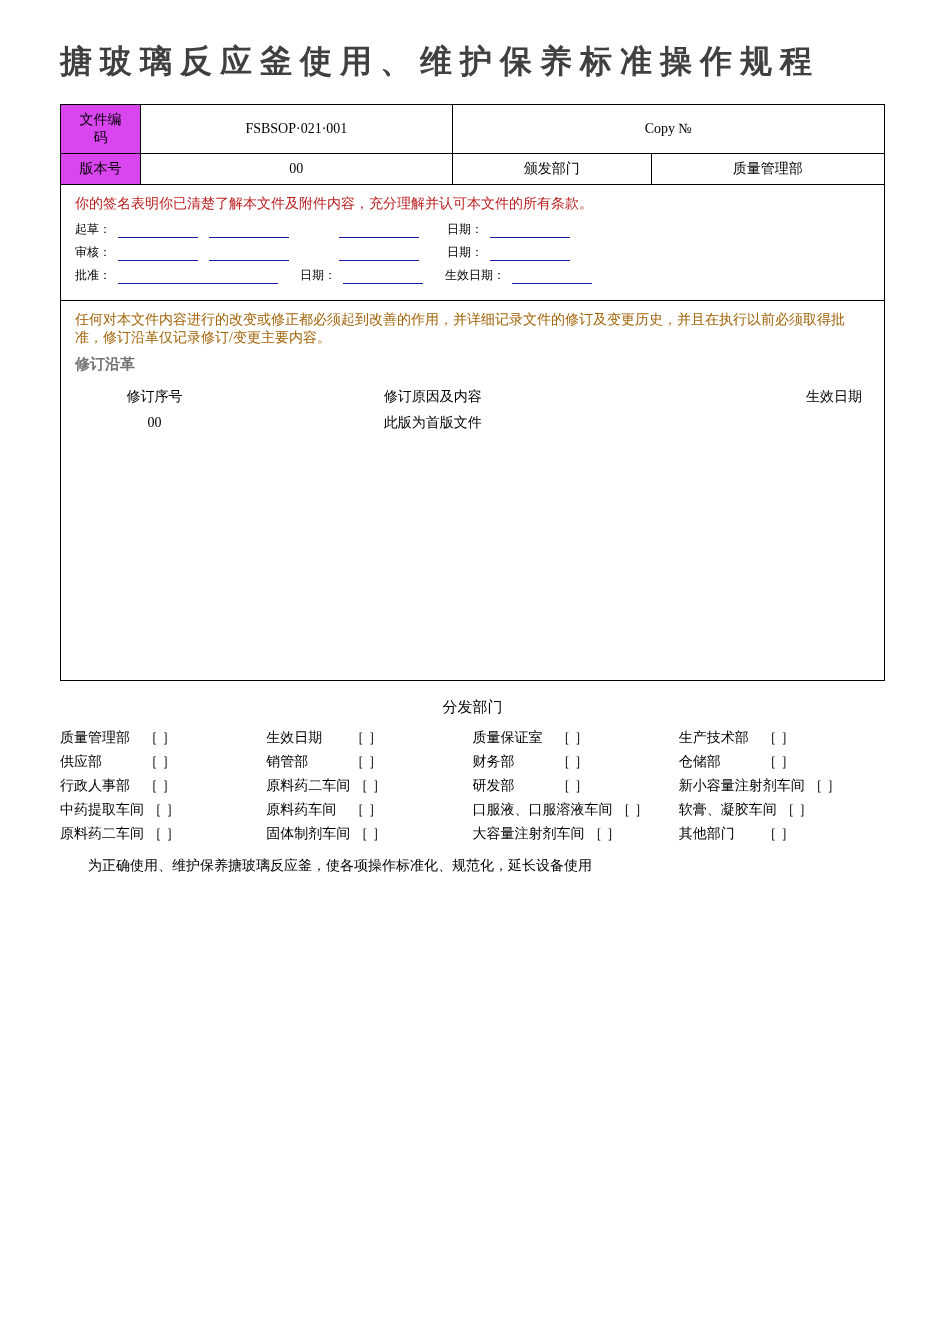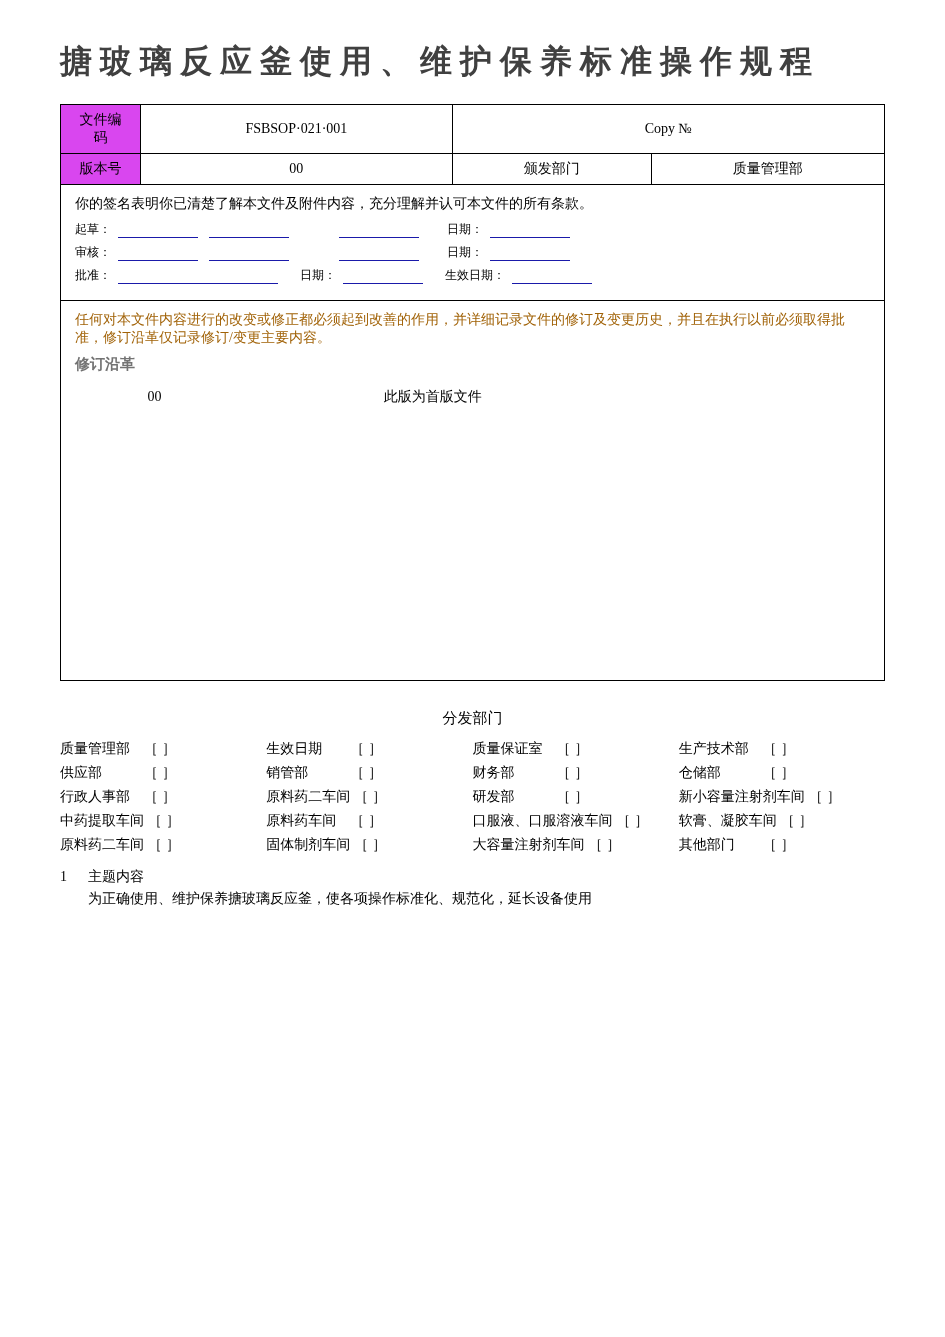"你的签名表明你已清楚了解本文件及附件内容，充分理解并认可本文件的所有条款。" .warning-text { color: #000000 -> #b91c1c }
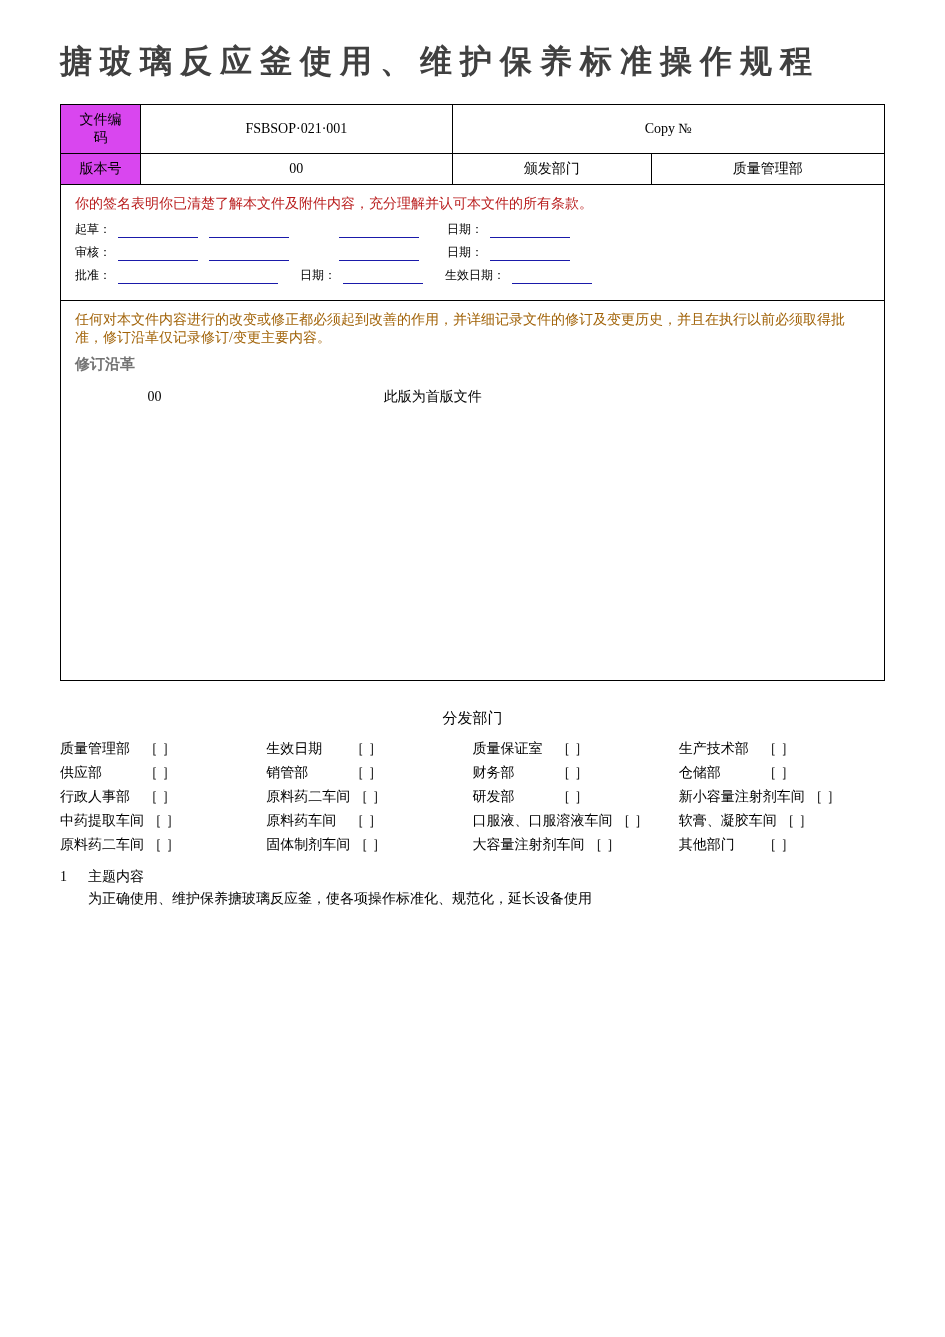"修订序号" tr { html: none -> <tr> <td>修订序号</td> <td>修订原因及内容</td> <td>生效日期</td> </tr> }
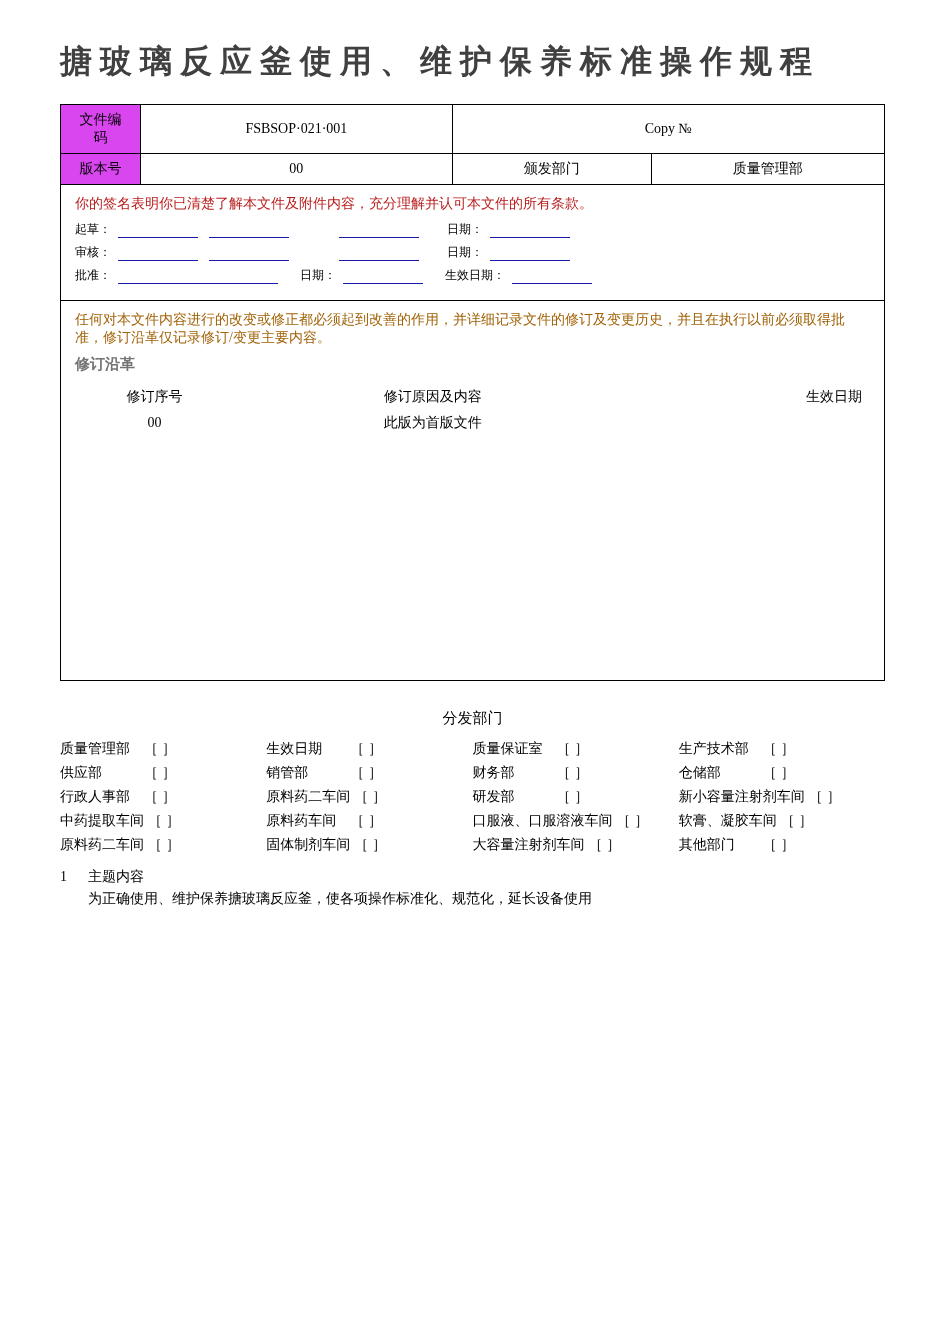"分发部门" .distribution-section { margin-top: 28px -> 17px }
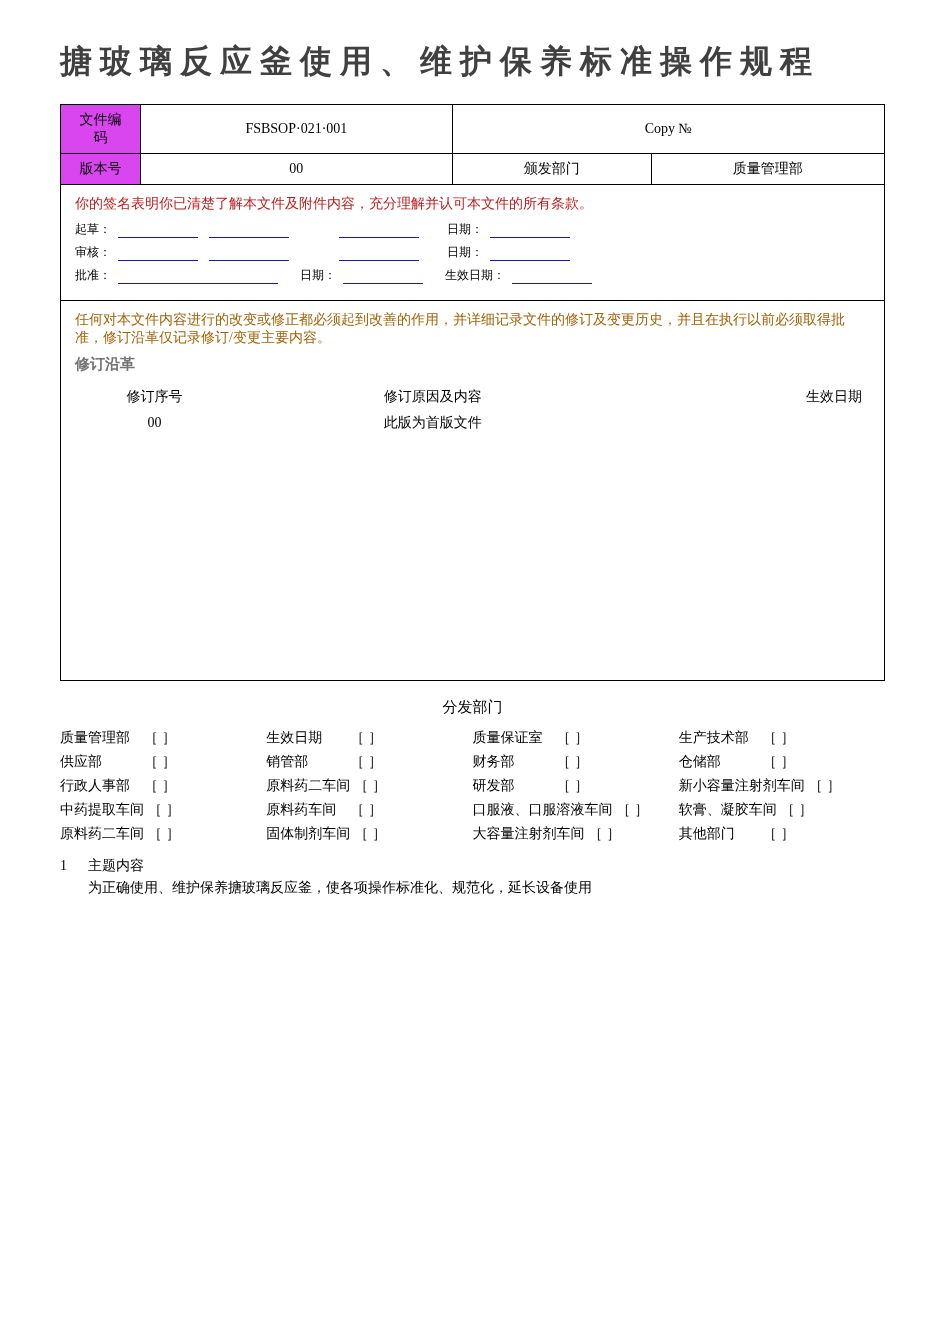"1 主题内容" div.section-header { html: <div> <span>1</span> &nbsp;&nbsp;&nbsp;&nbsp; <span>主题内容</span> </div> -> none }
